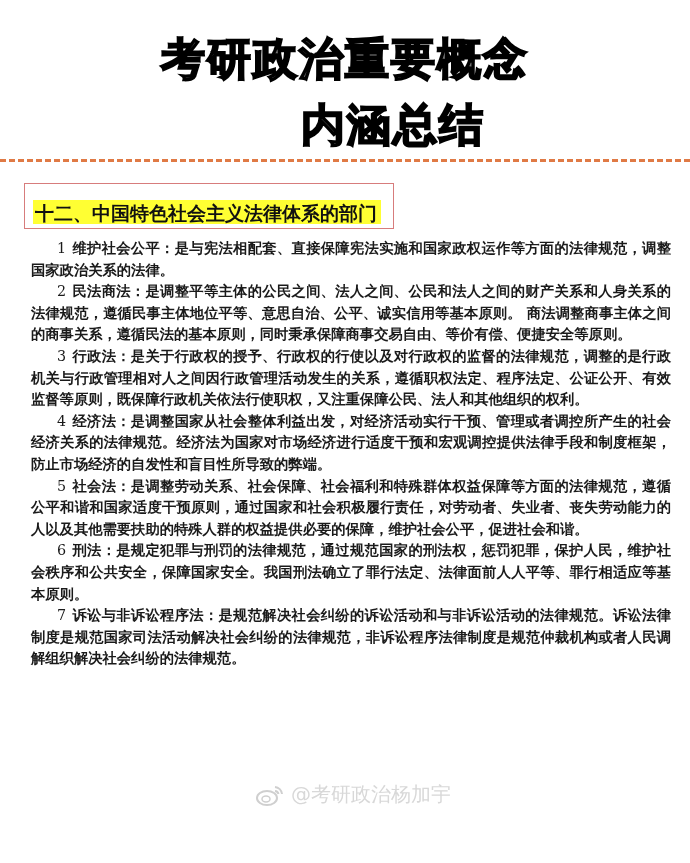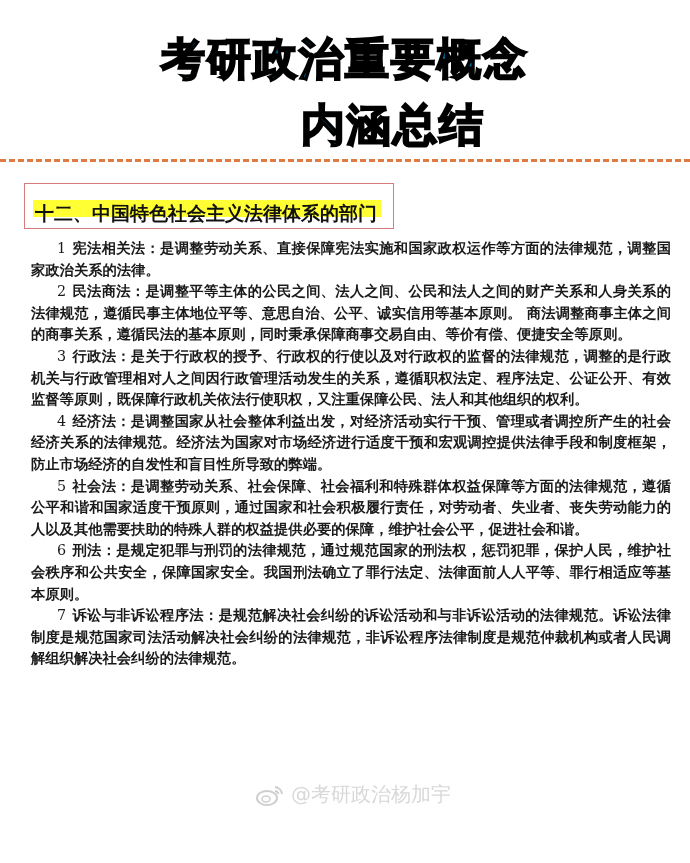"考研政治重要概念" .title { color: #0369a1 -> #737373 }
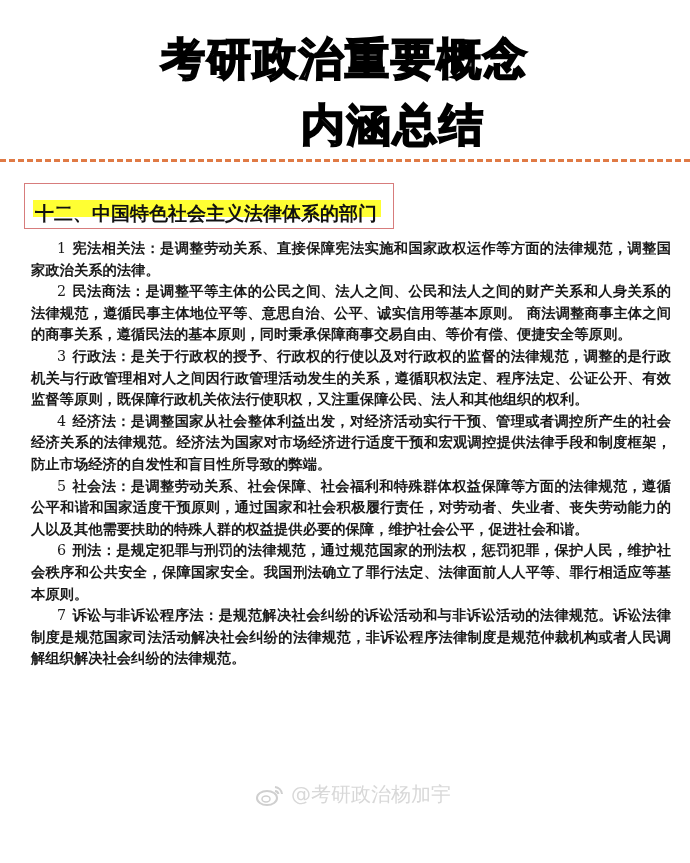"十二、中国特色社会主义法律体系的部门" .section-heading { height: 17px -> 24px }
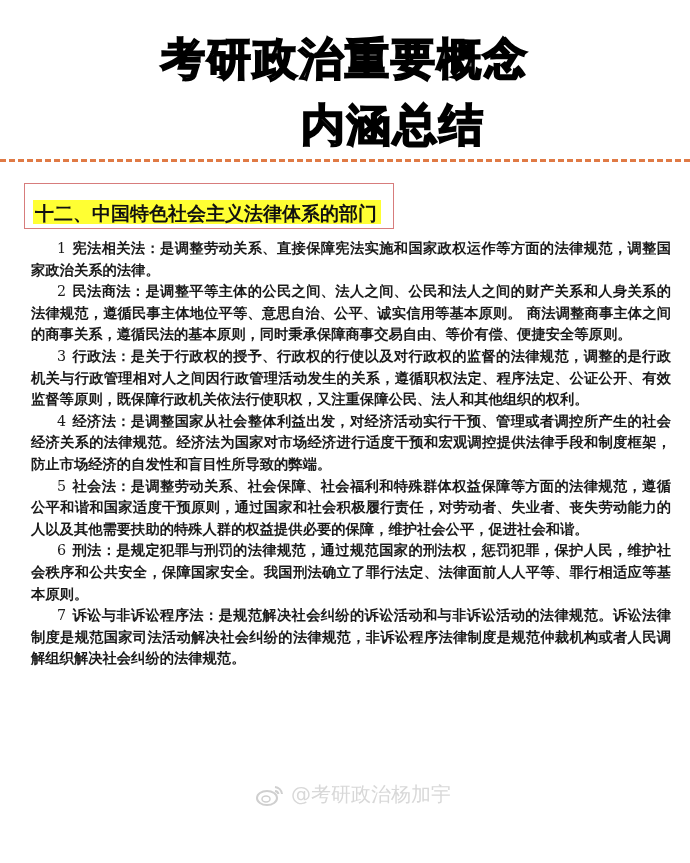"宪法相关法：是调整劳动关系、直接保障宪法实施和国家政权运作等方面的法律规范，调整" span { text: 宪法相关法：是调整劳动关系 -> 维护社会公平：是与宪法相配套 }
